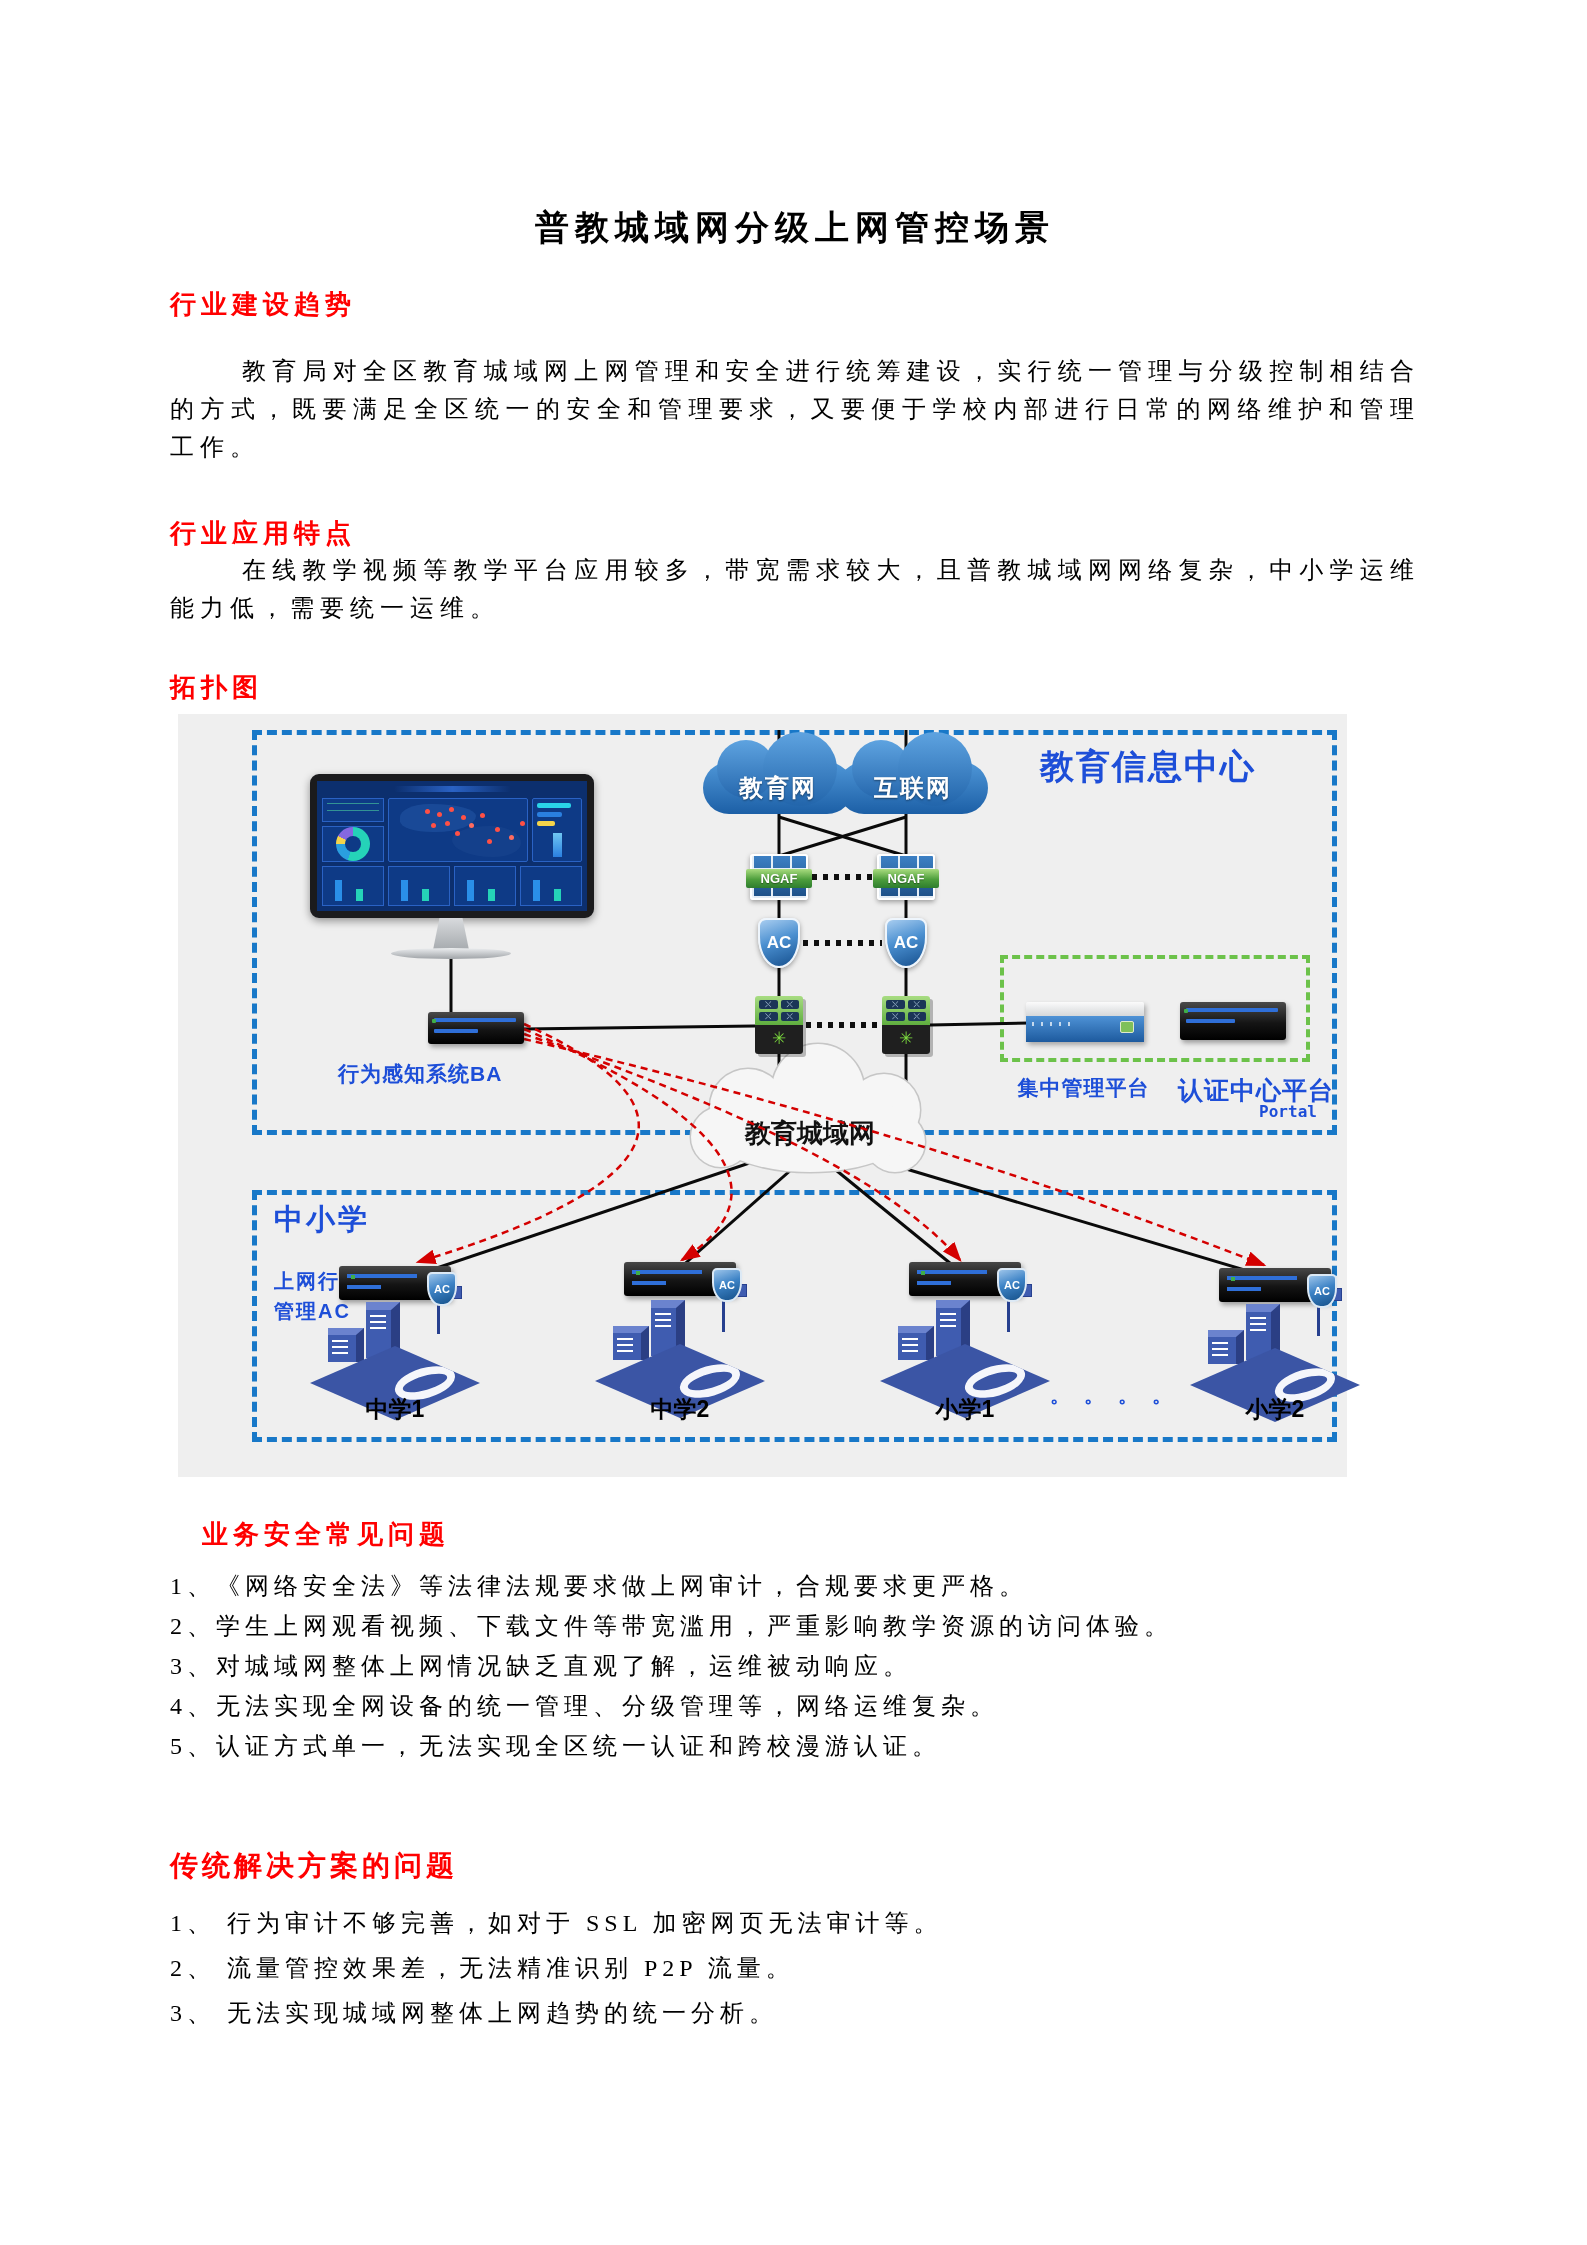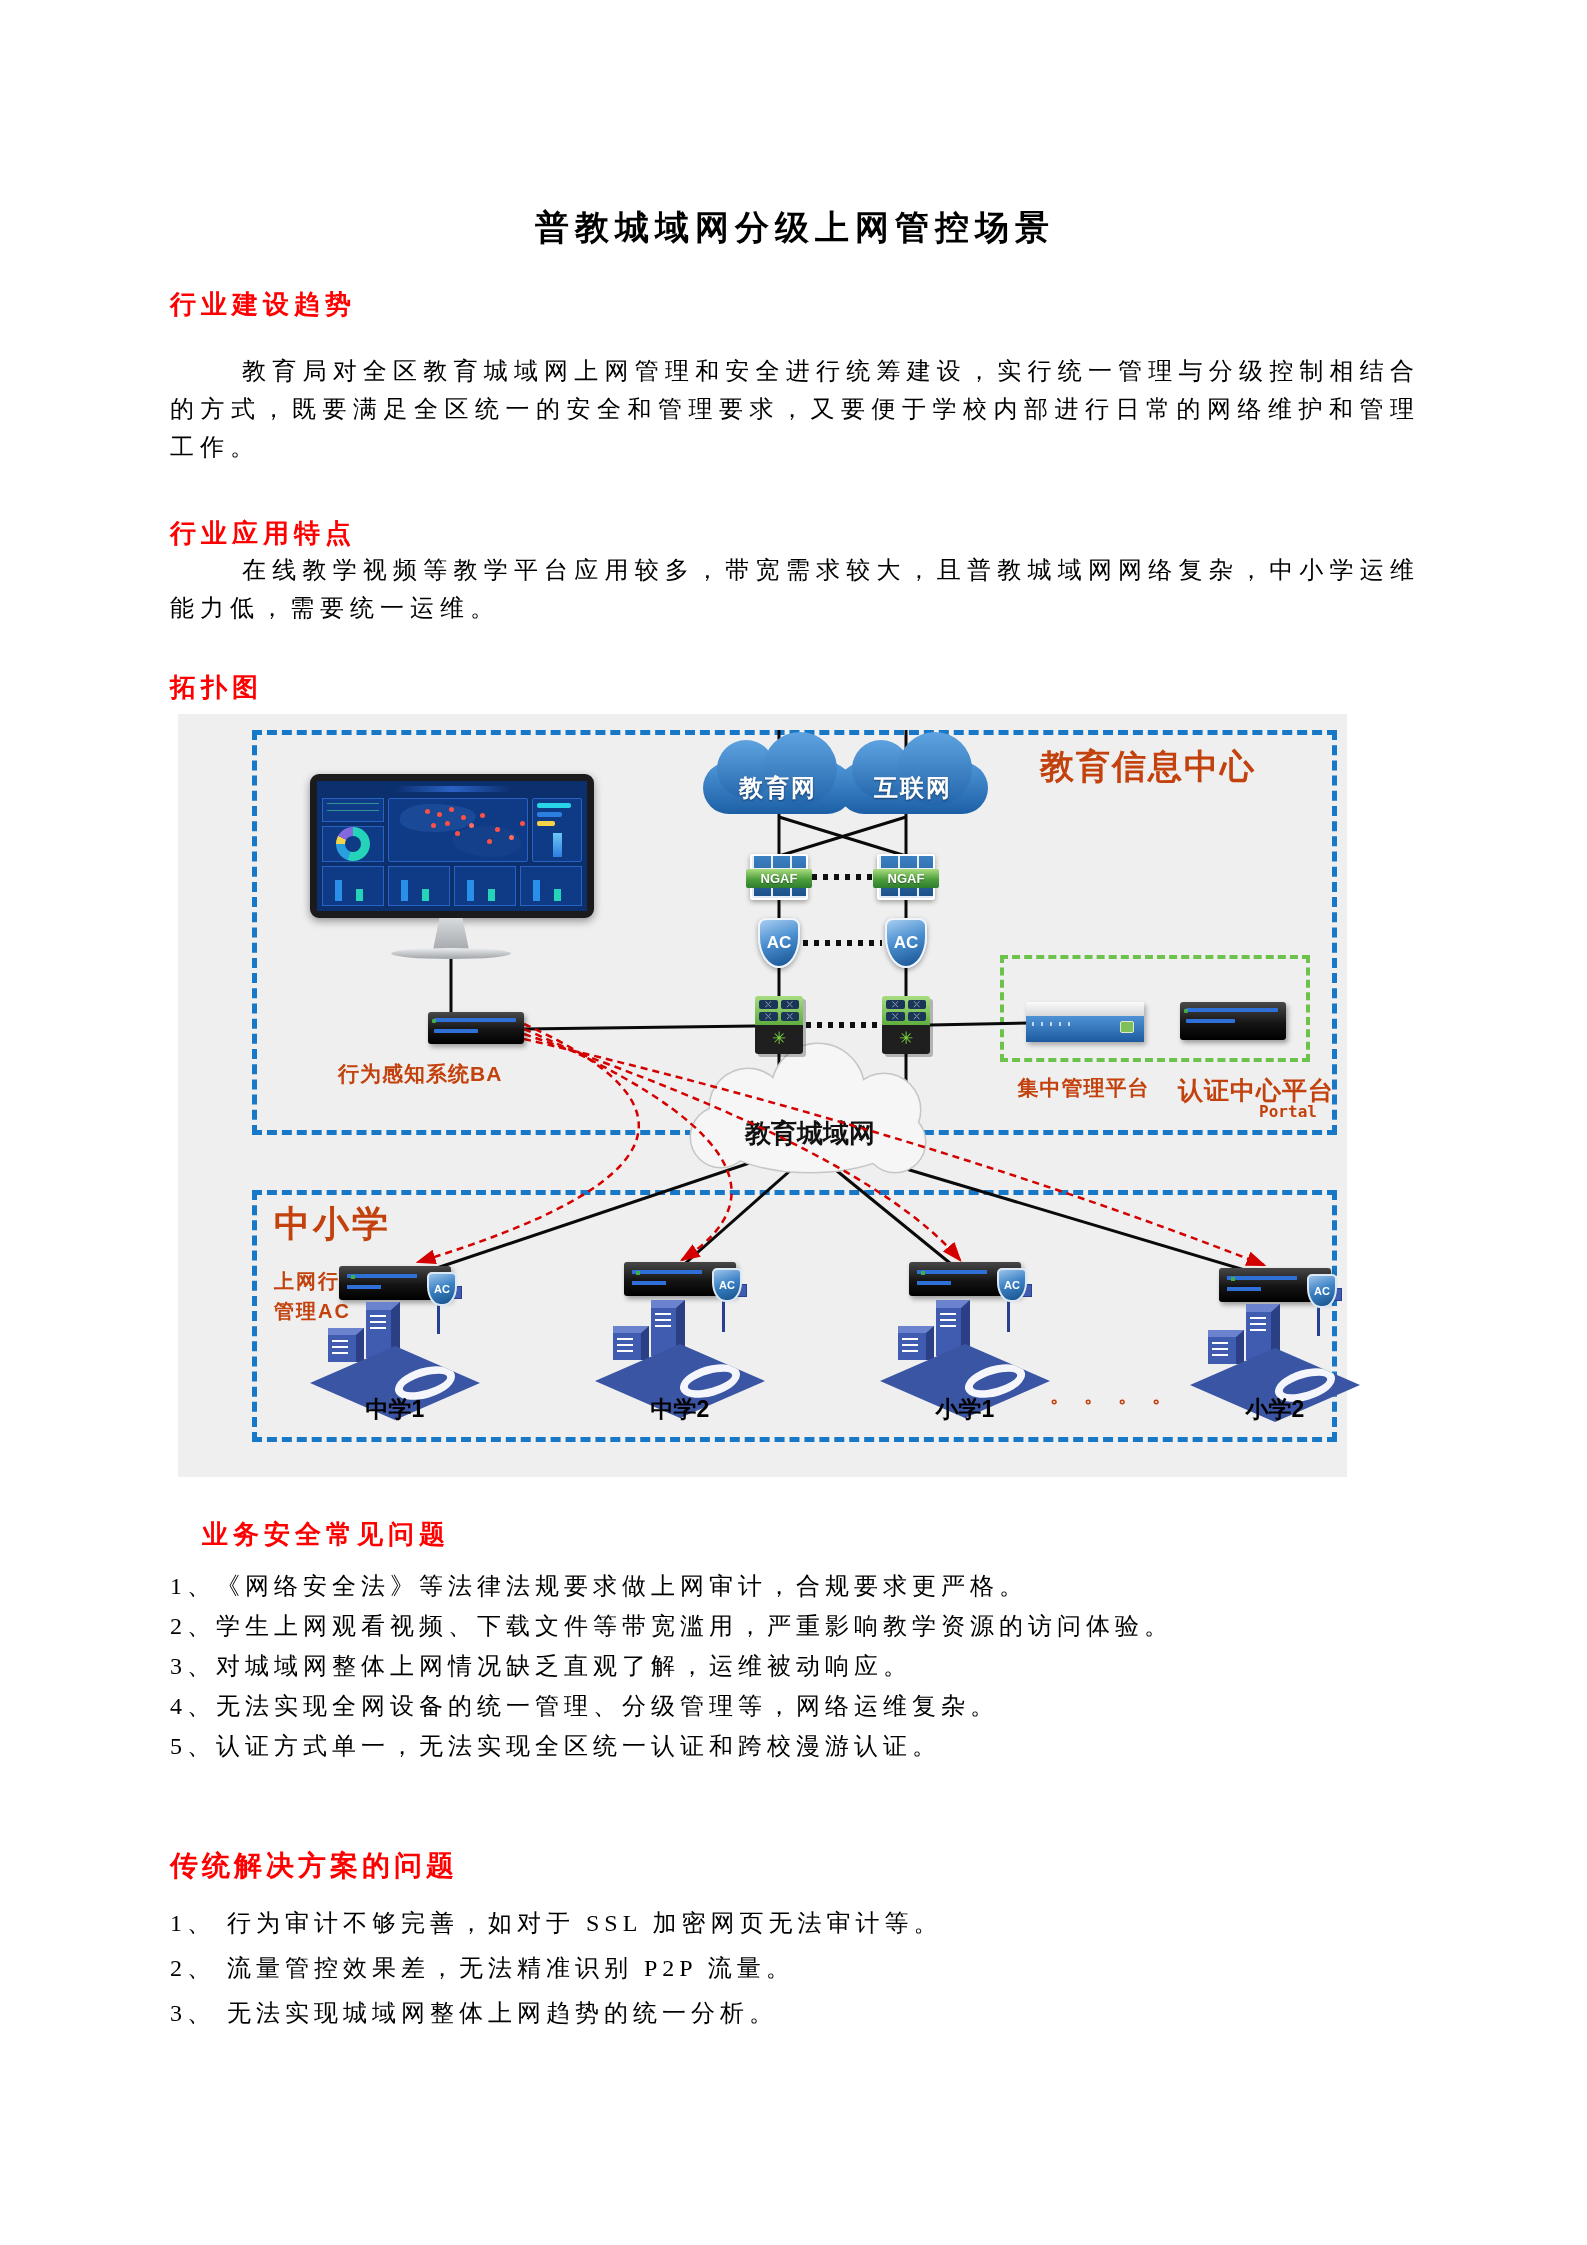"教育信息中心" .lbl { color: #c2410c -> #1d4ed8 }
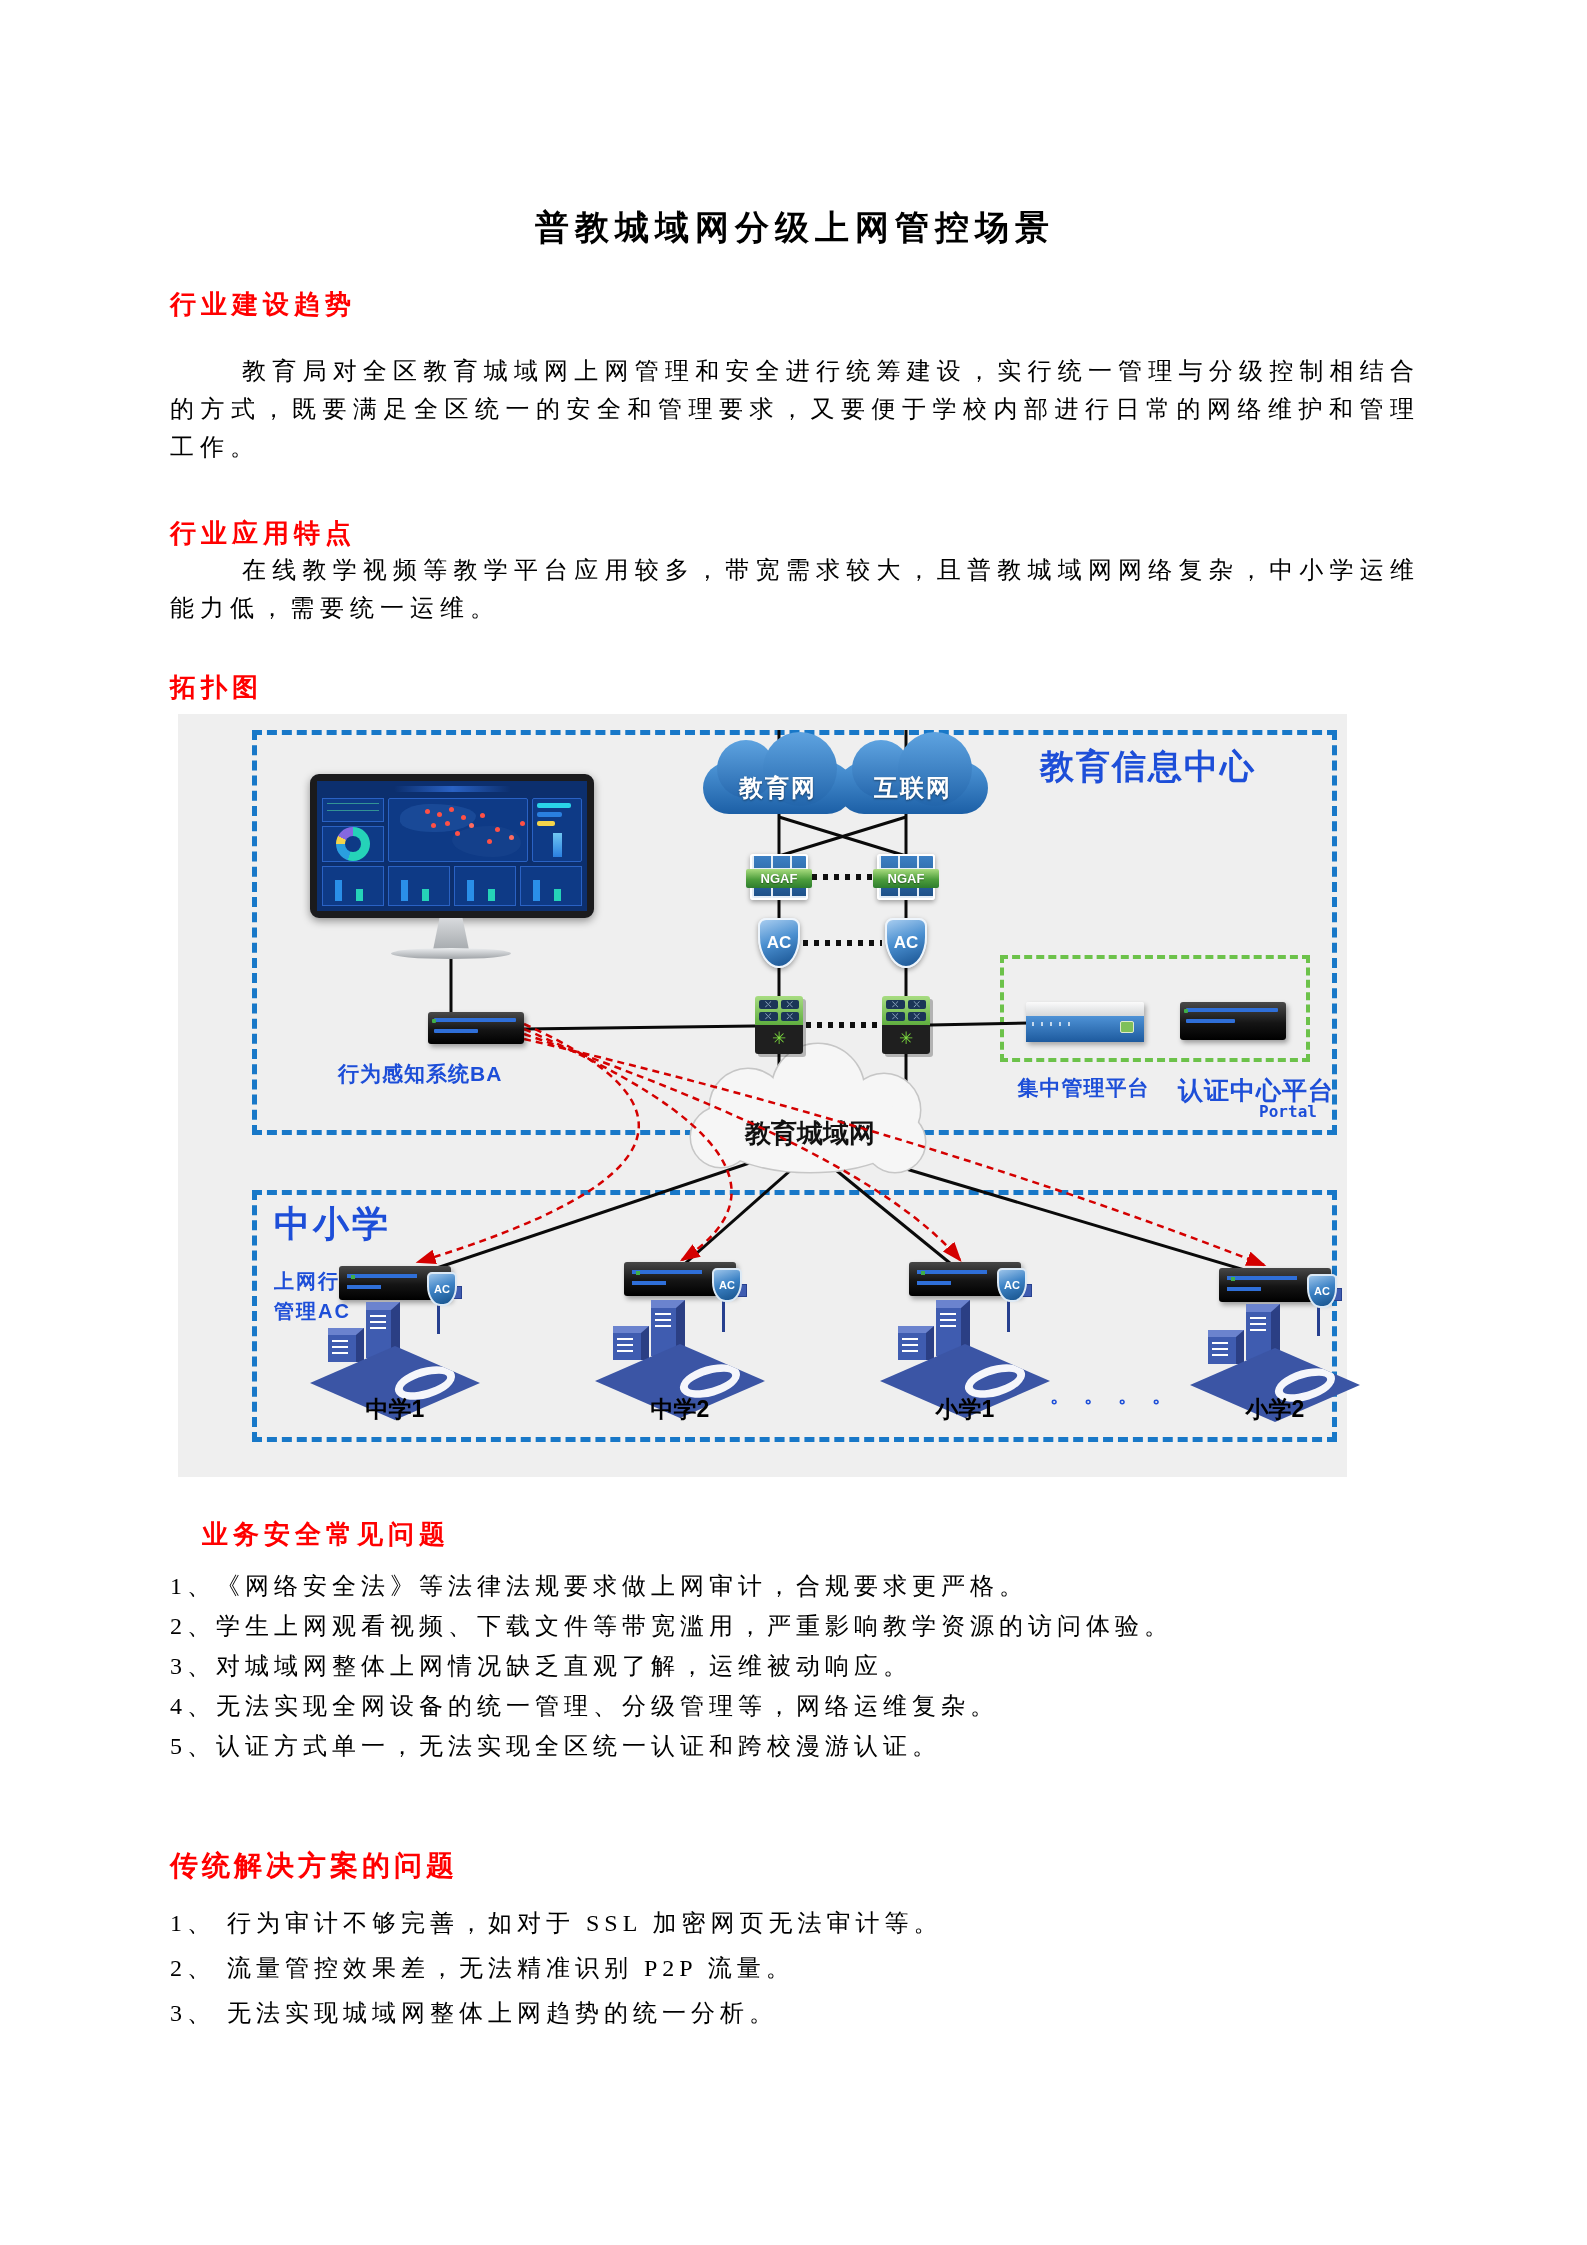"中小学" .lbl-schools-zone { font-size: 36px -> 29px }
